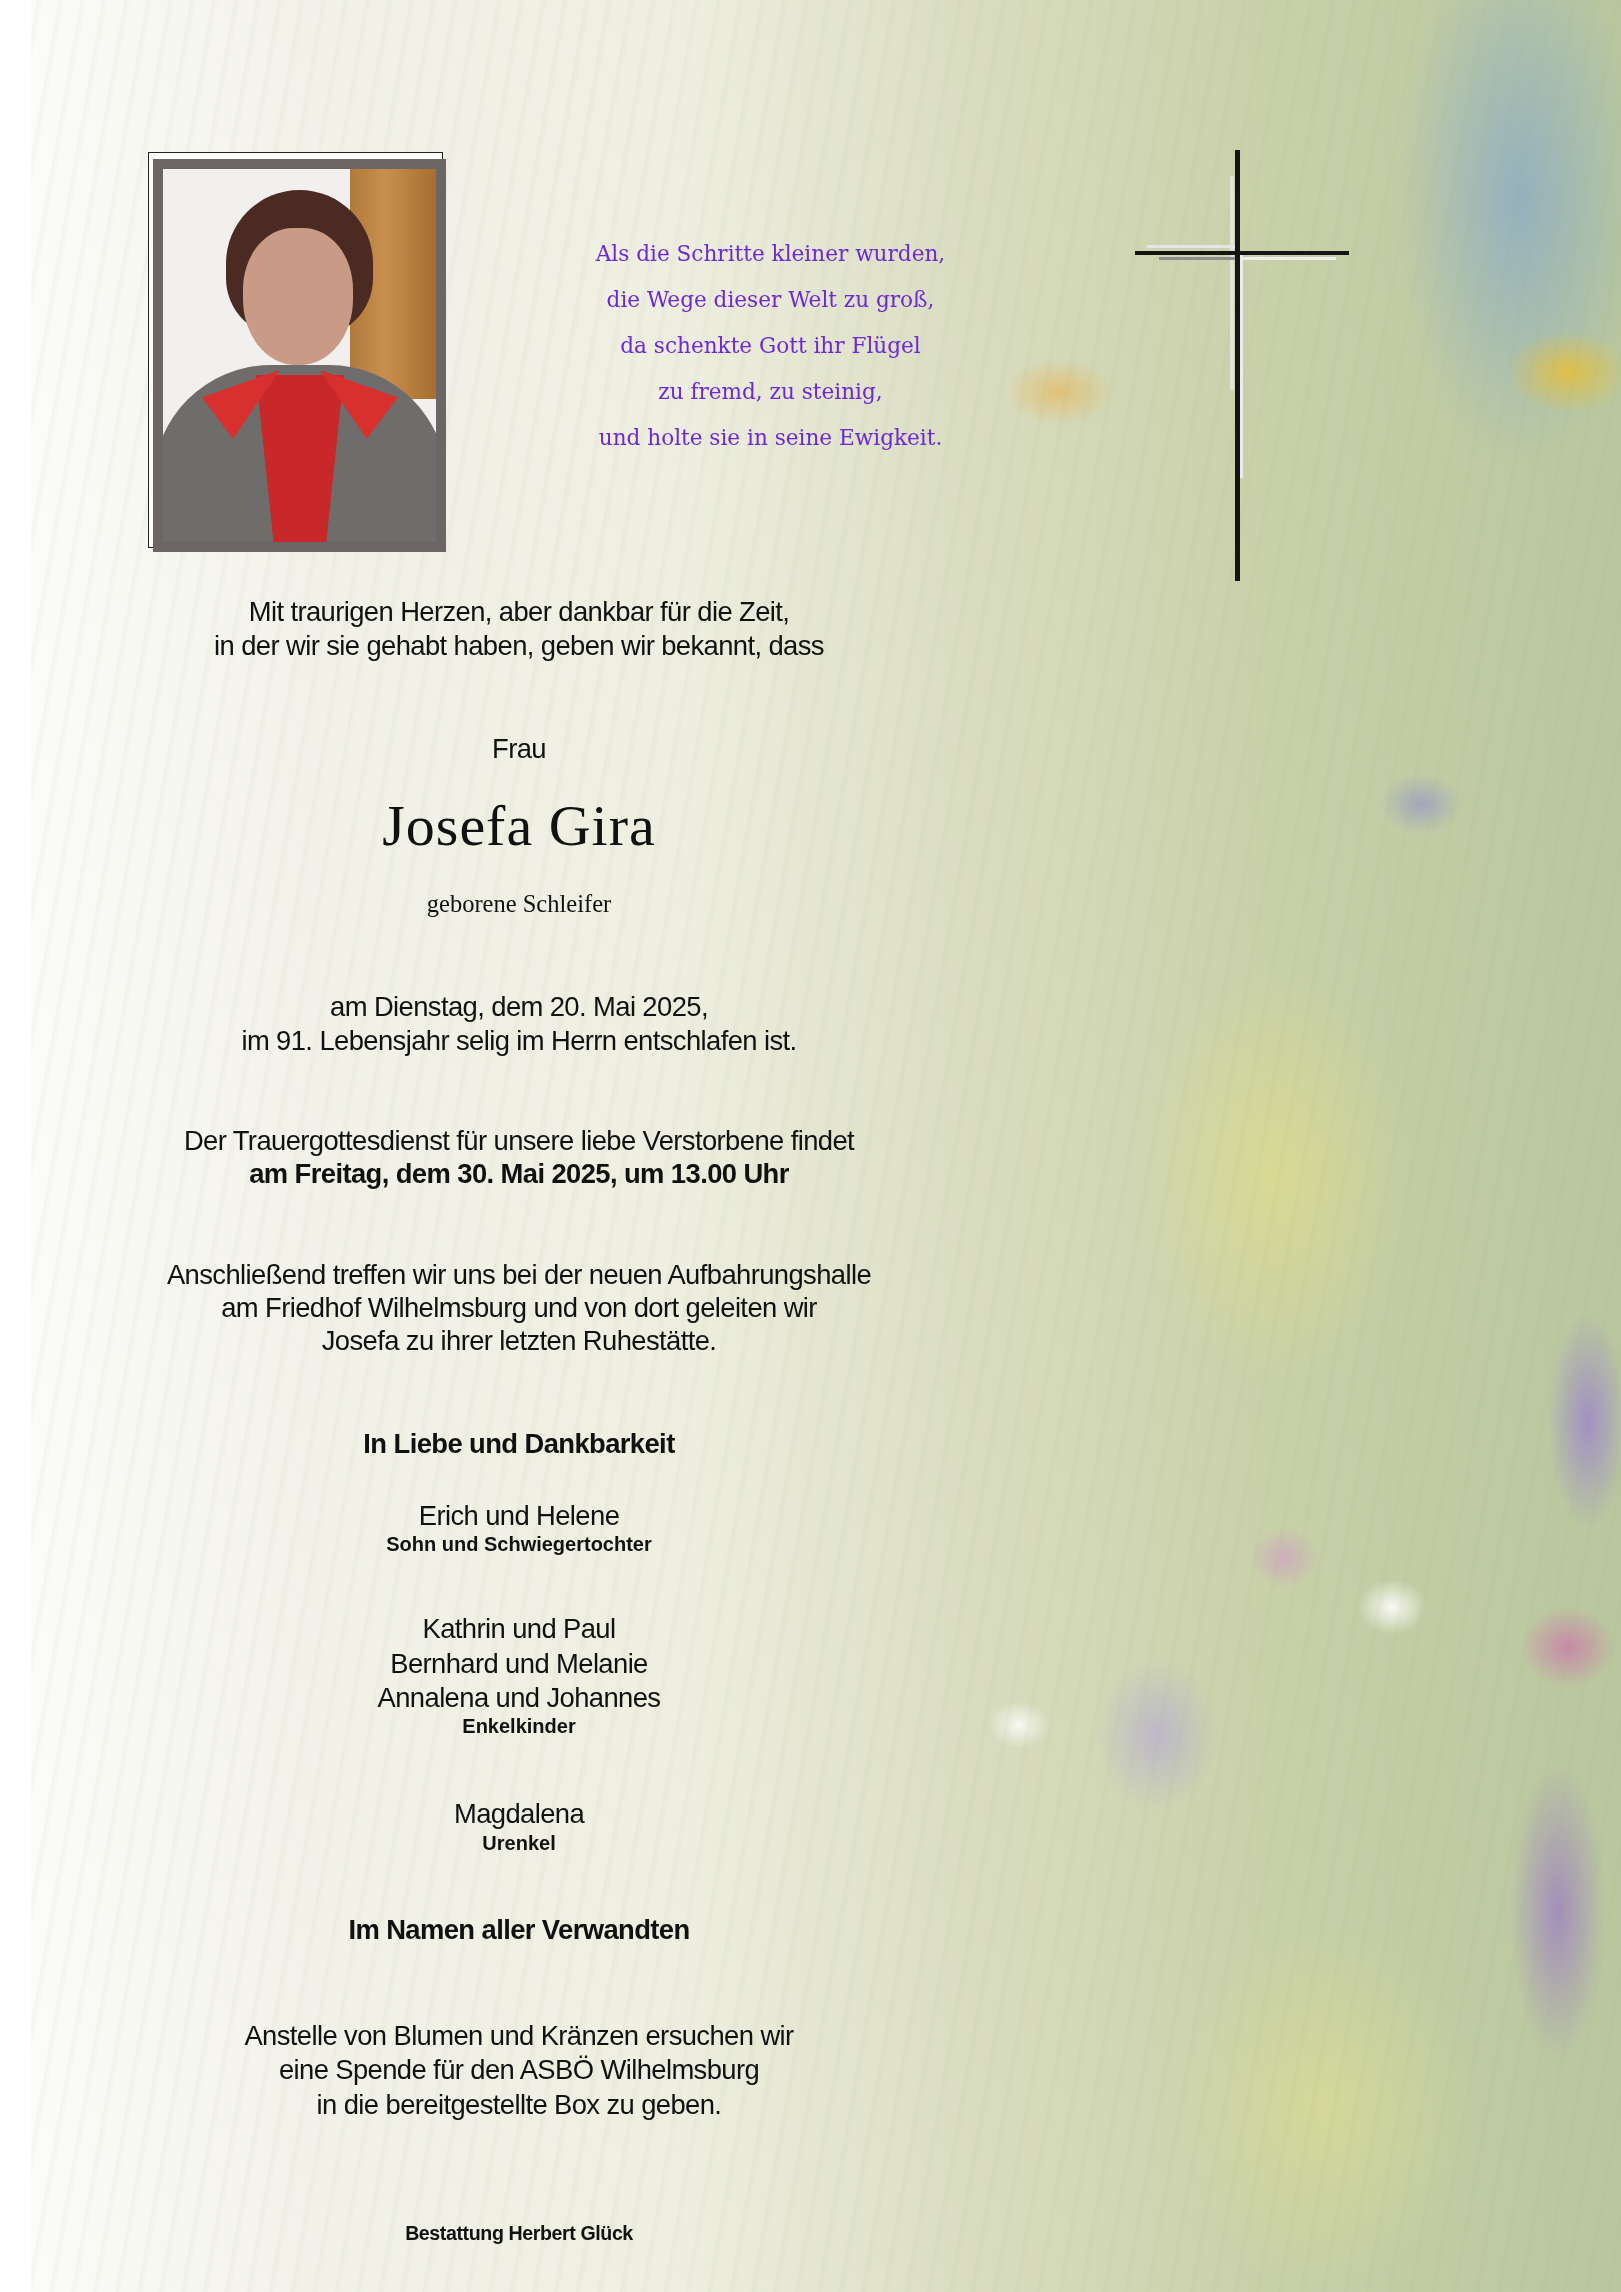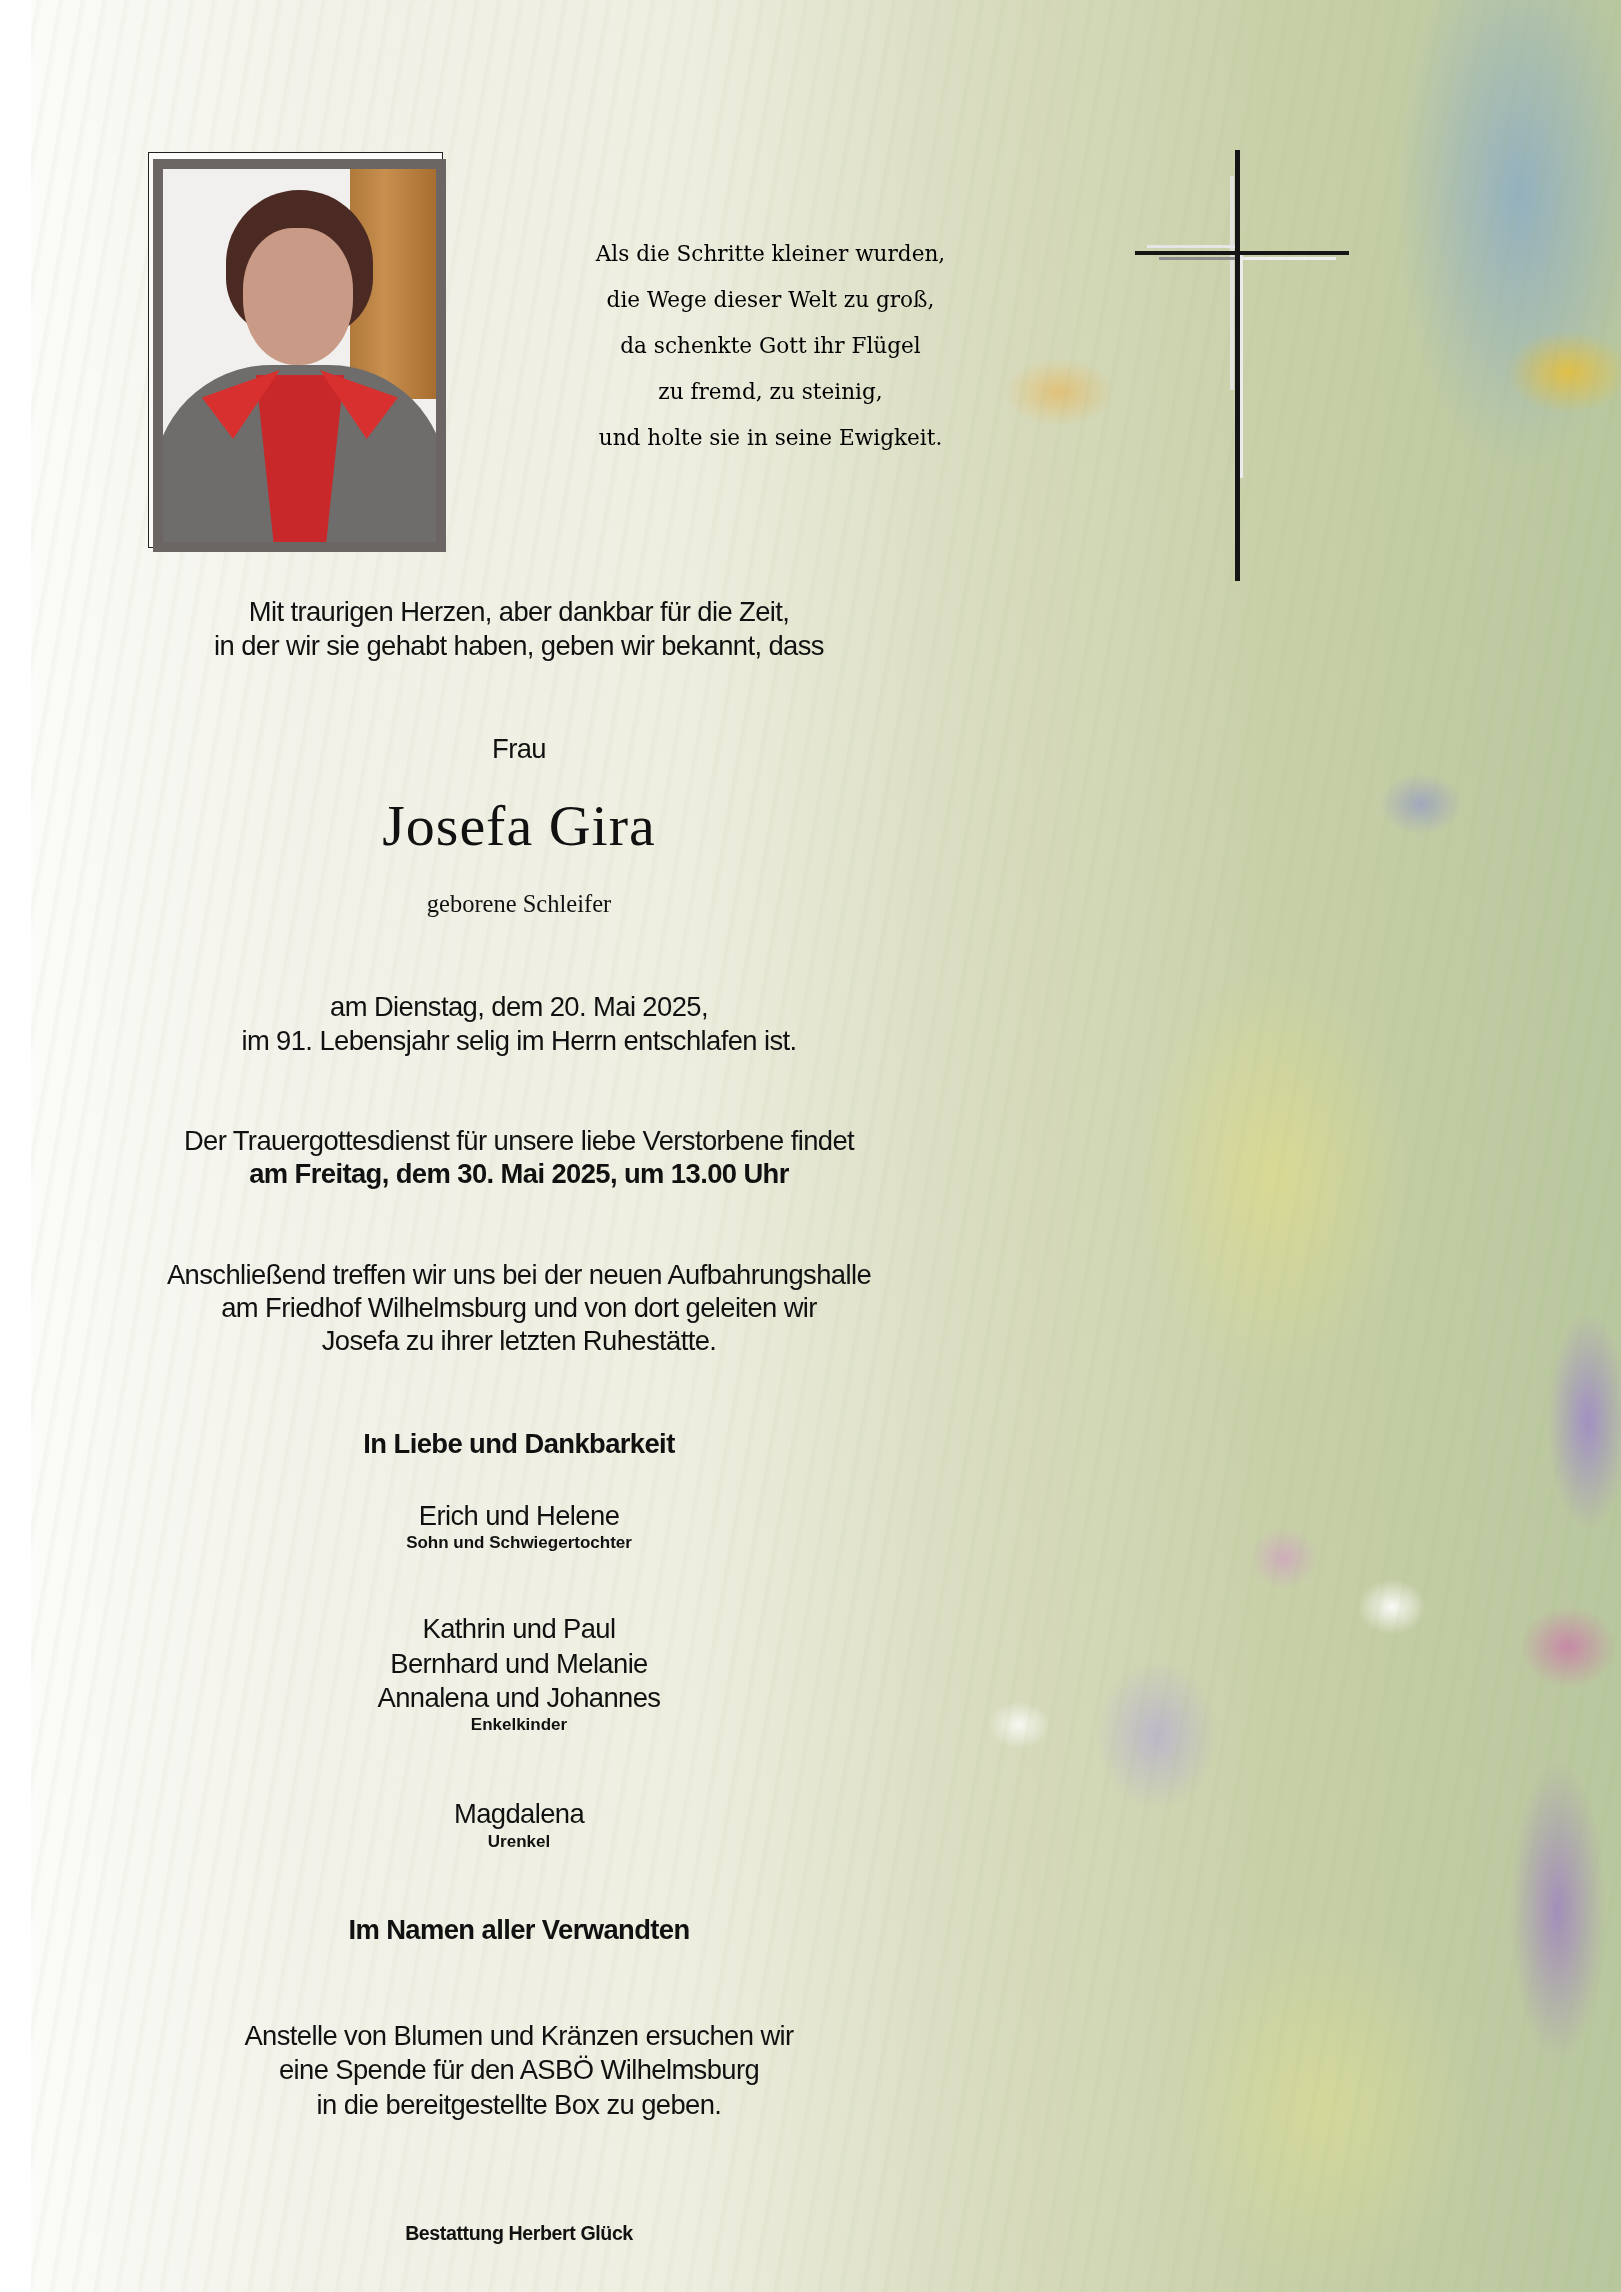"Als die Schritte kleiner wurden," .poem { color: #000000 -> #6d28d9 }
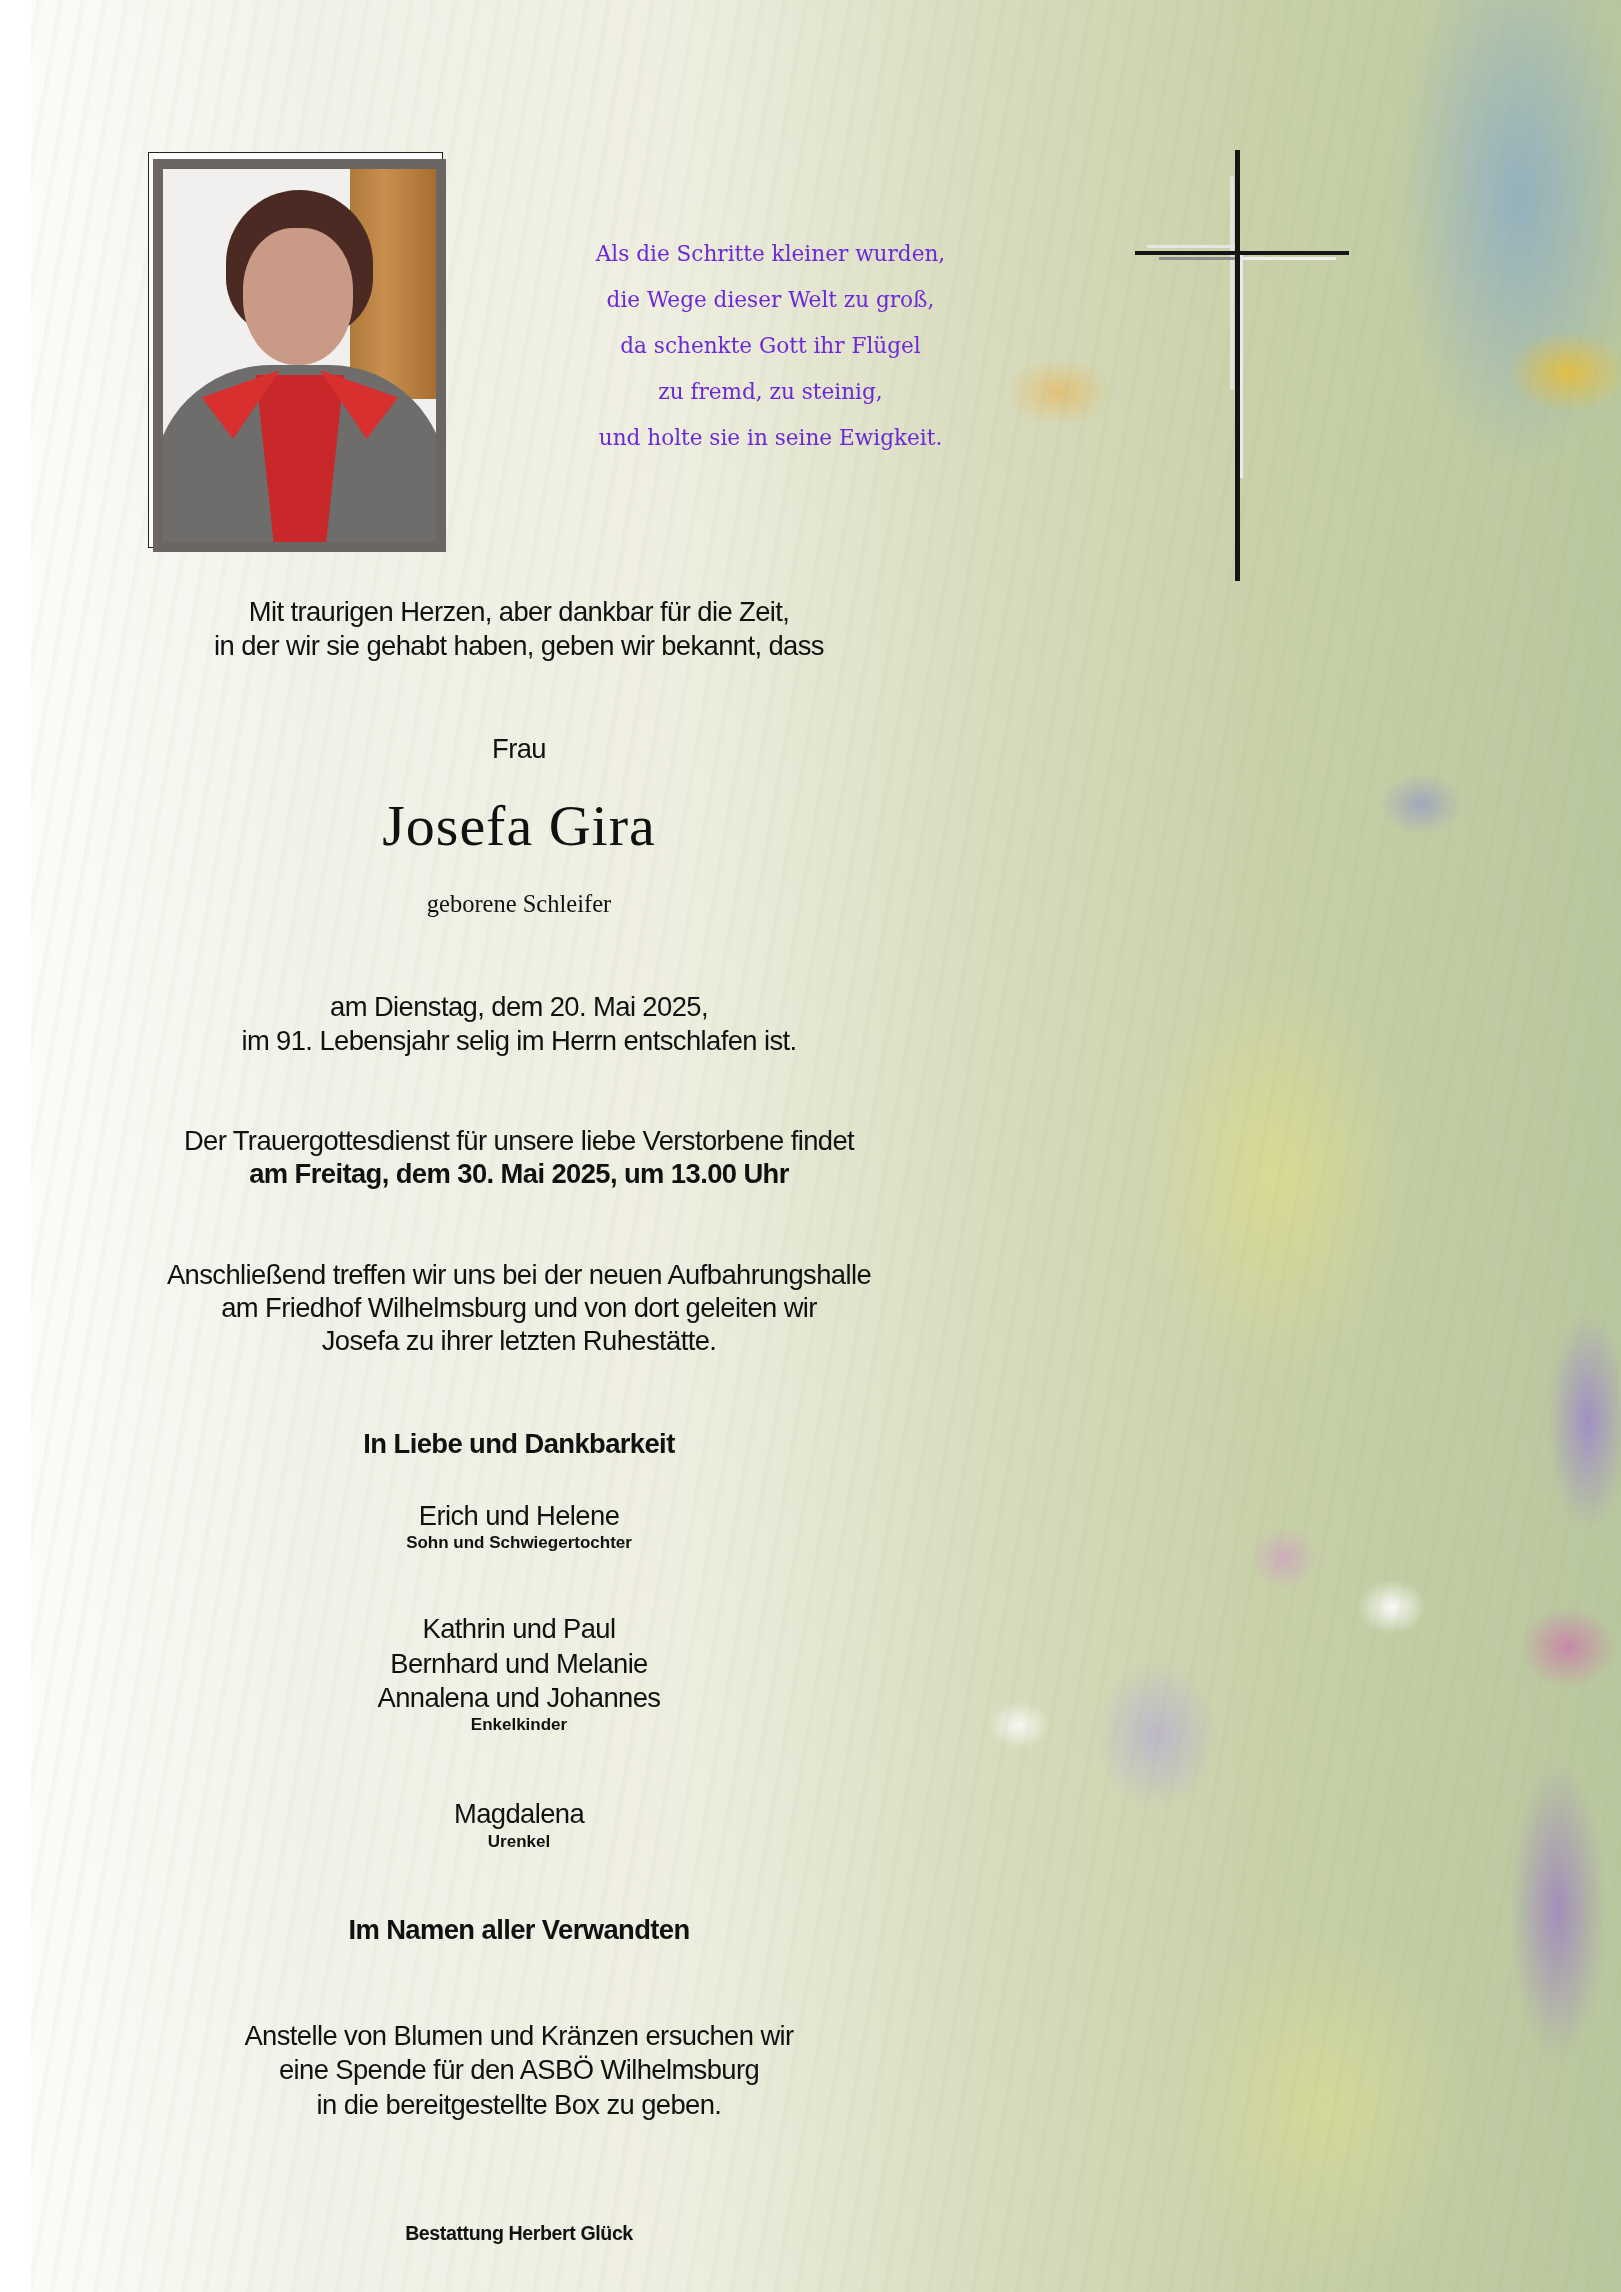"Sohn und Schwiegertochter" .small-b { font-size: 17px -> 20px }
